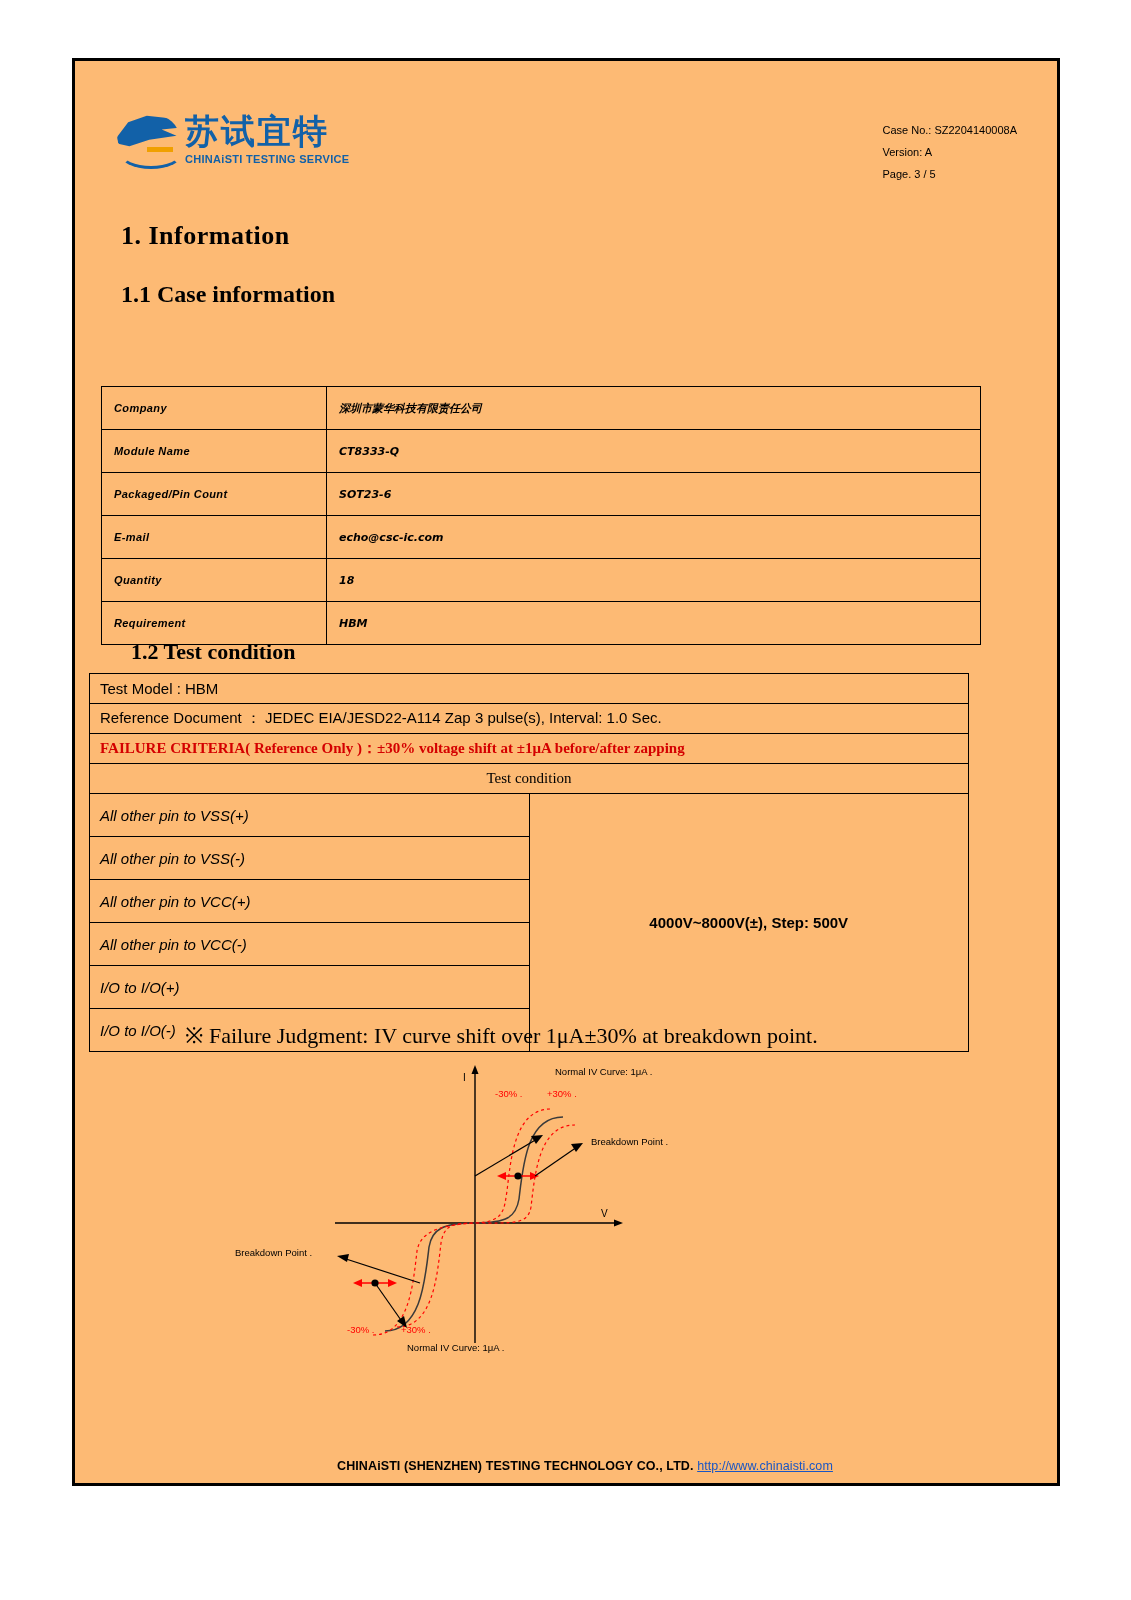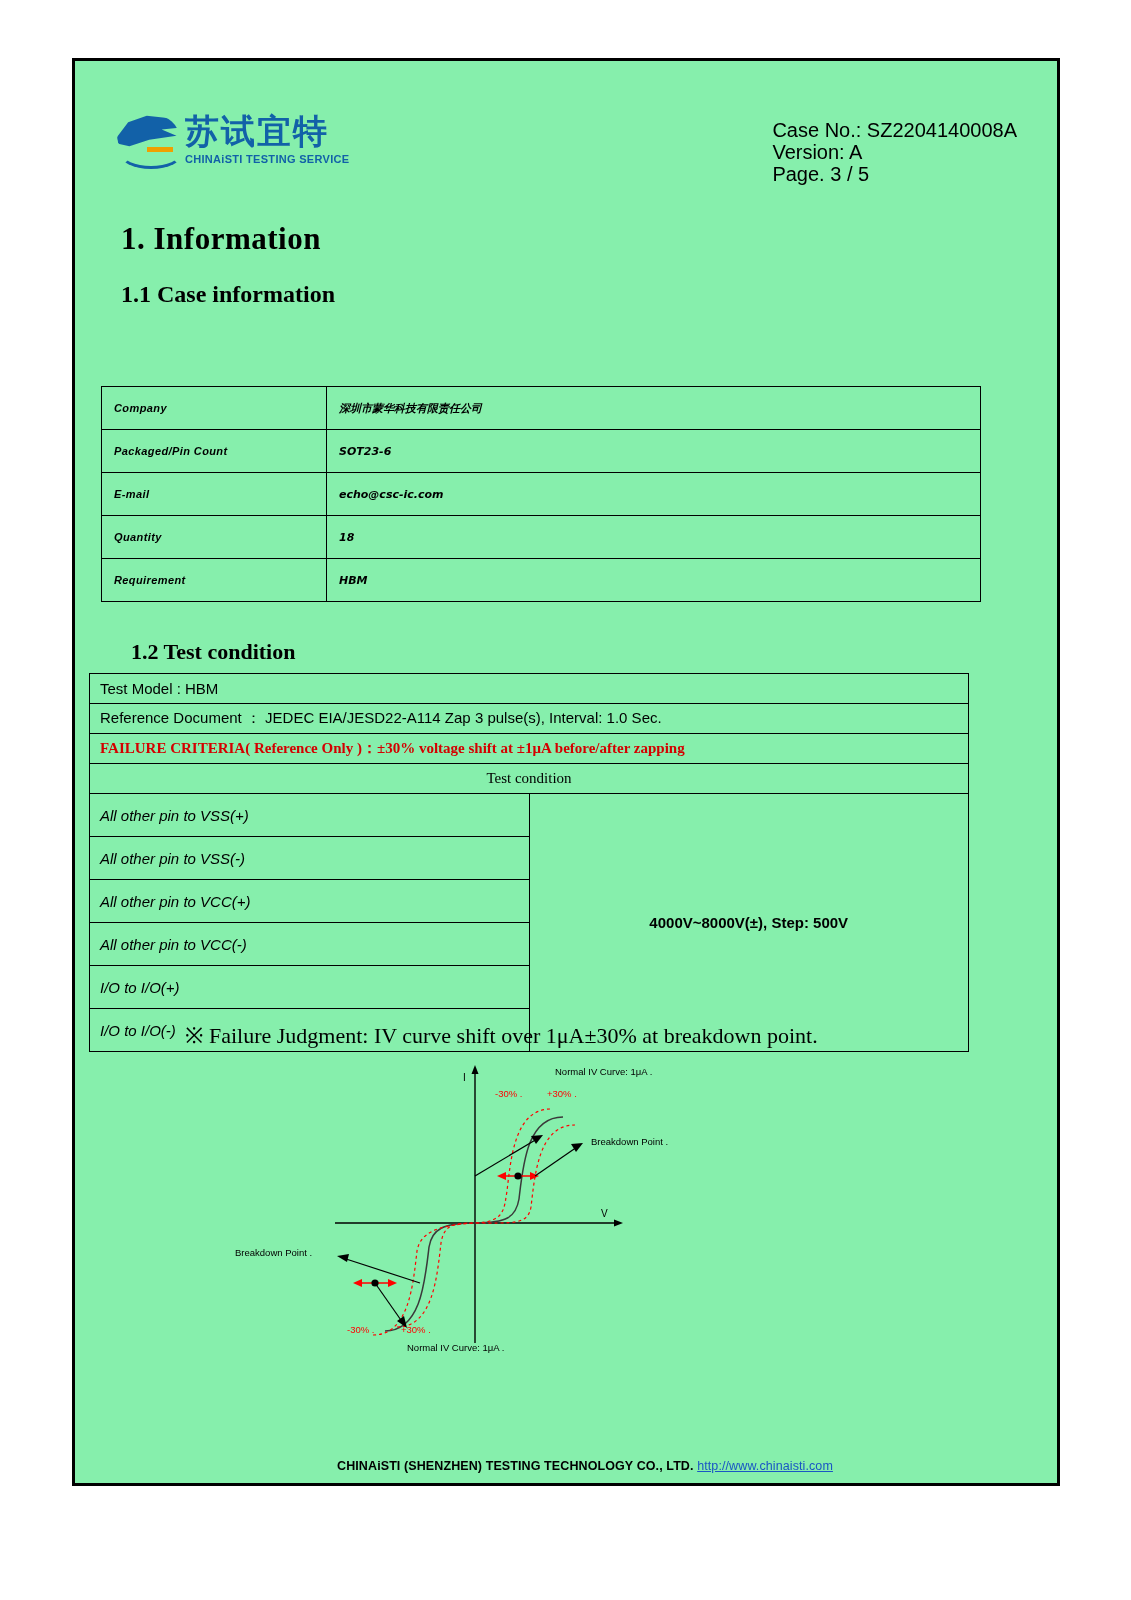"苏试宜特" .page { background: #86efac -> #fdba74 }
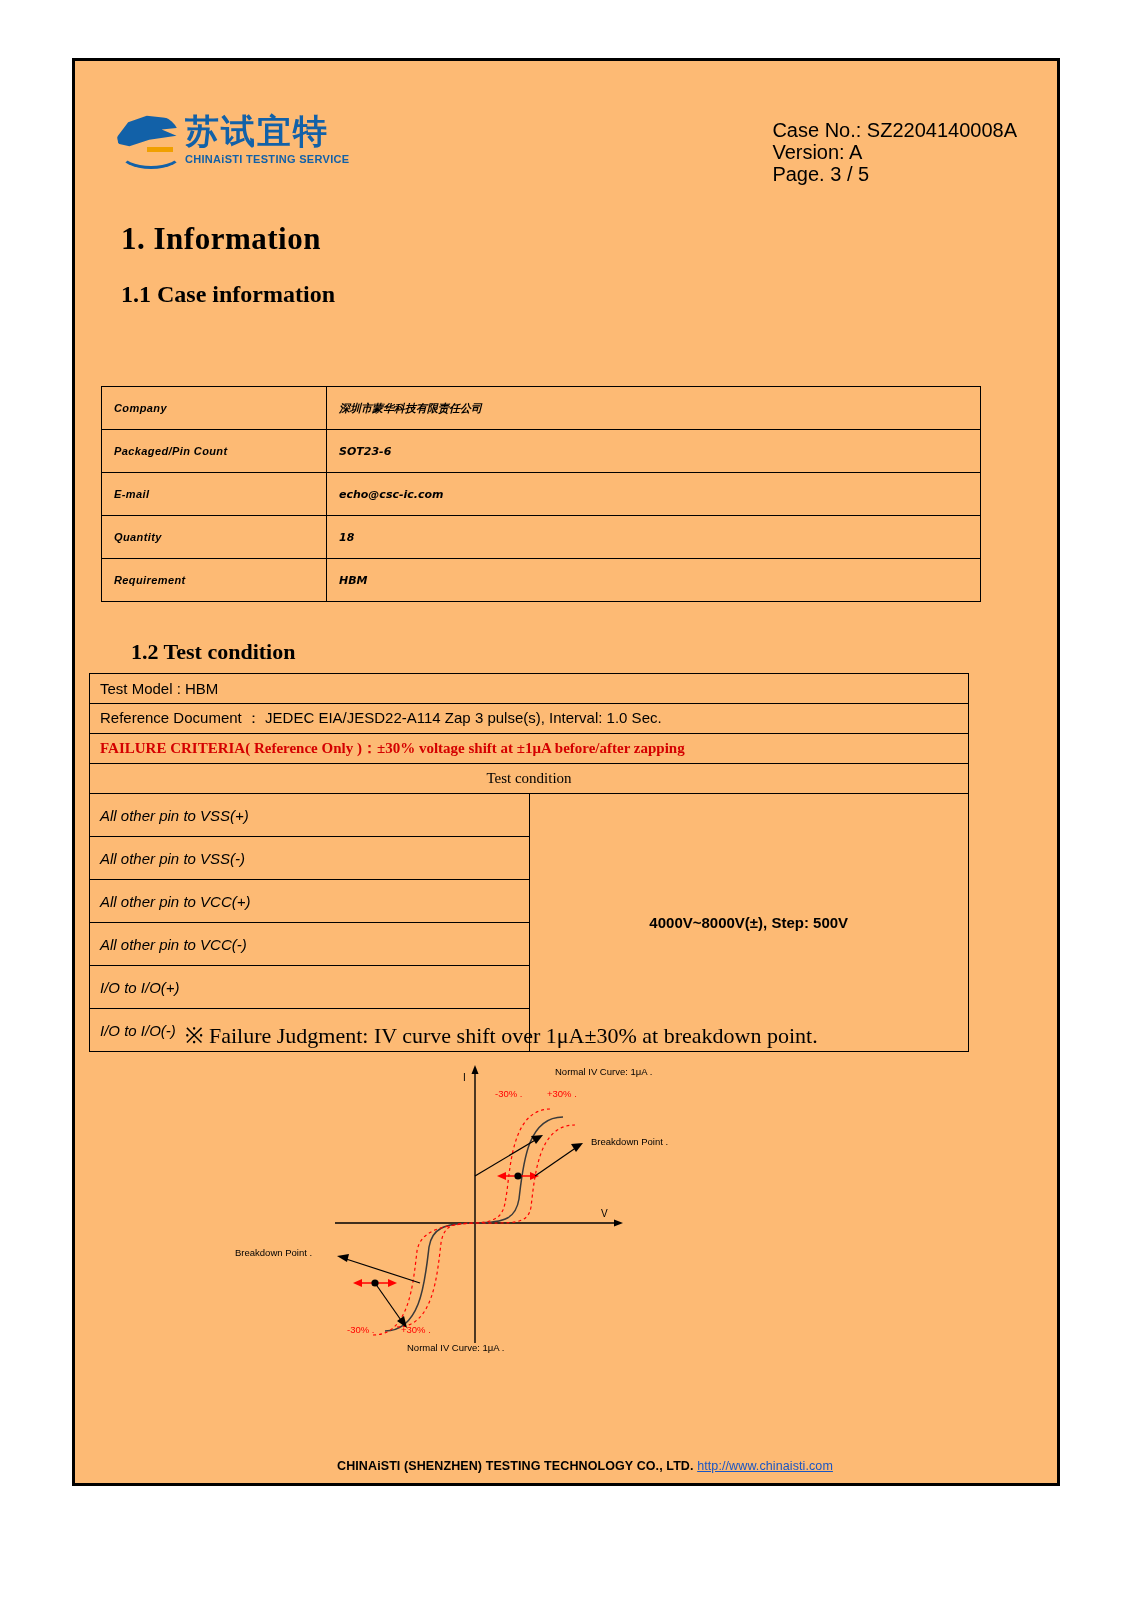"Case No.: SZ2204140008A" .header-meta { font-size: 20px -> 11px }
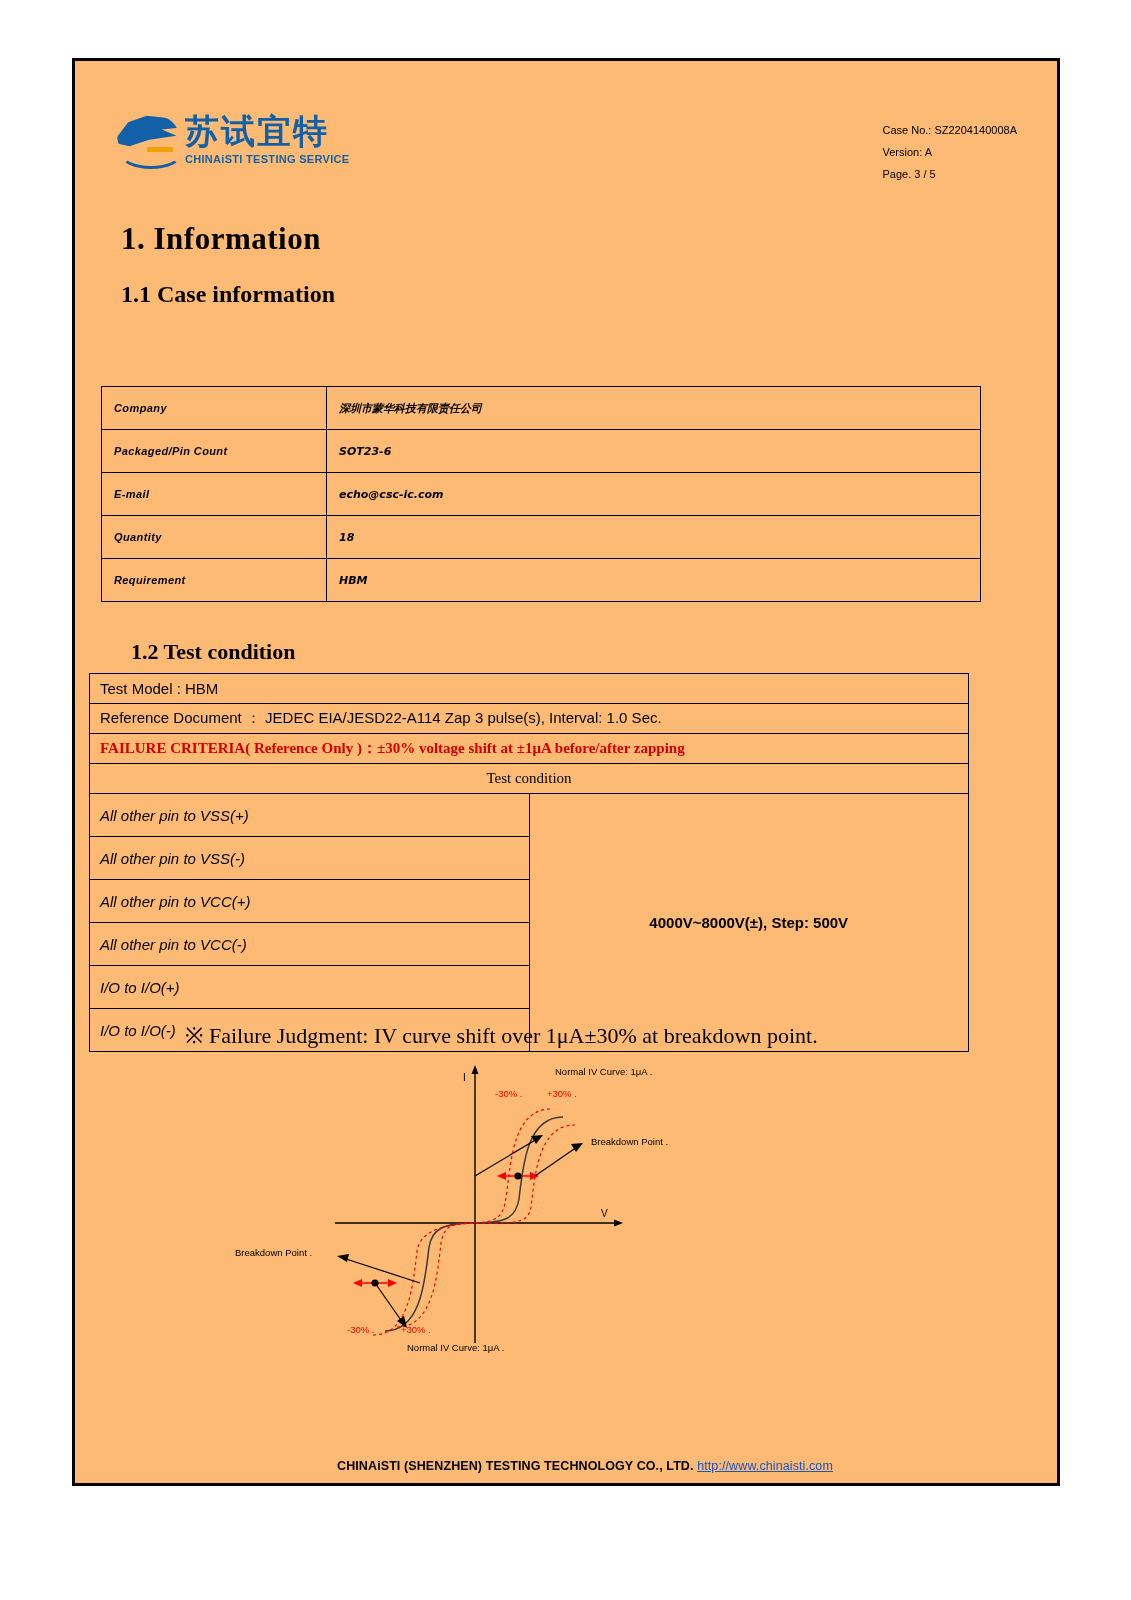"1. Information" h1.sec { font-size: 31px -> 26px }
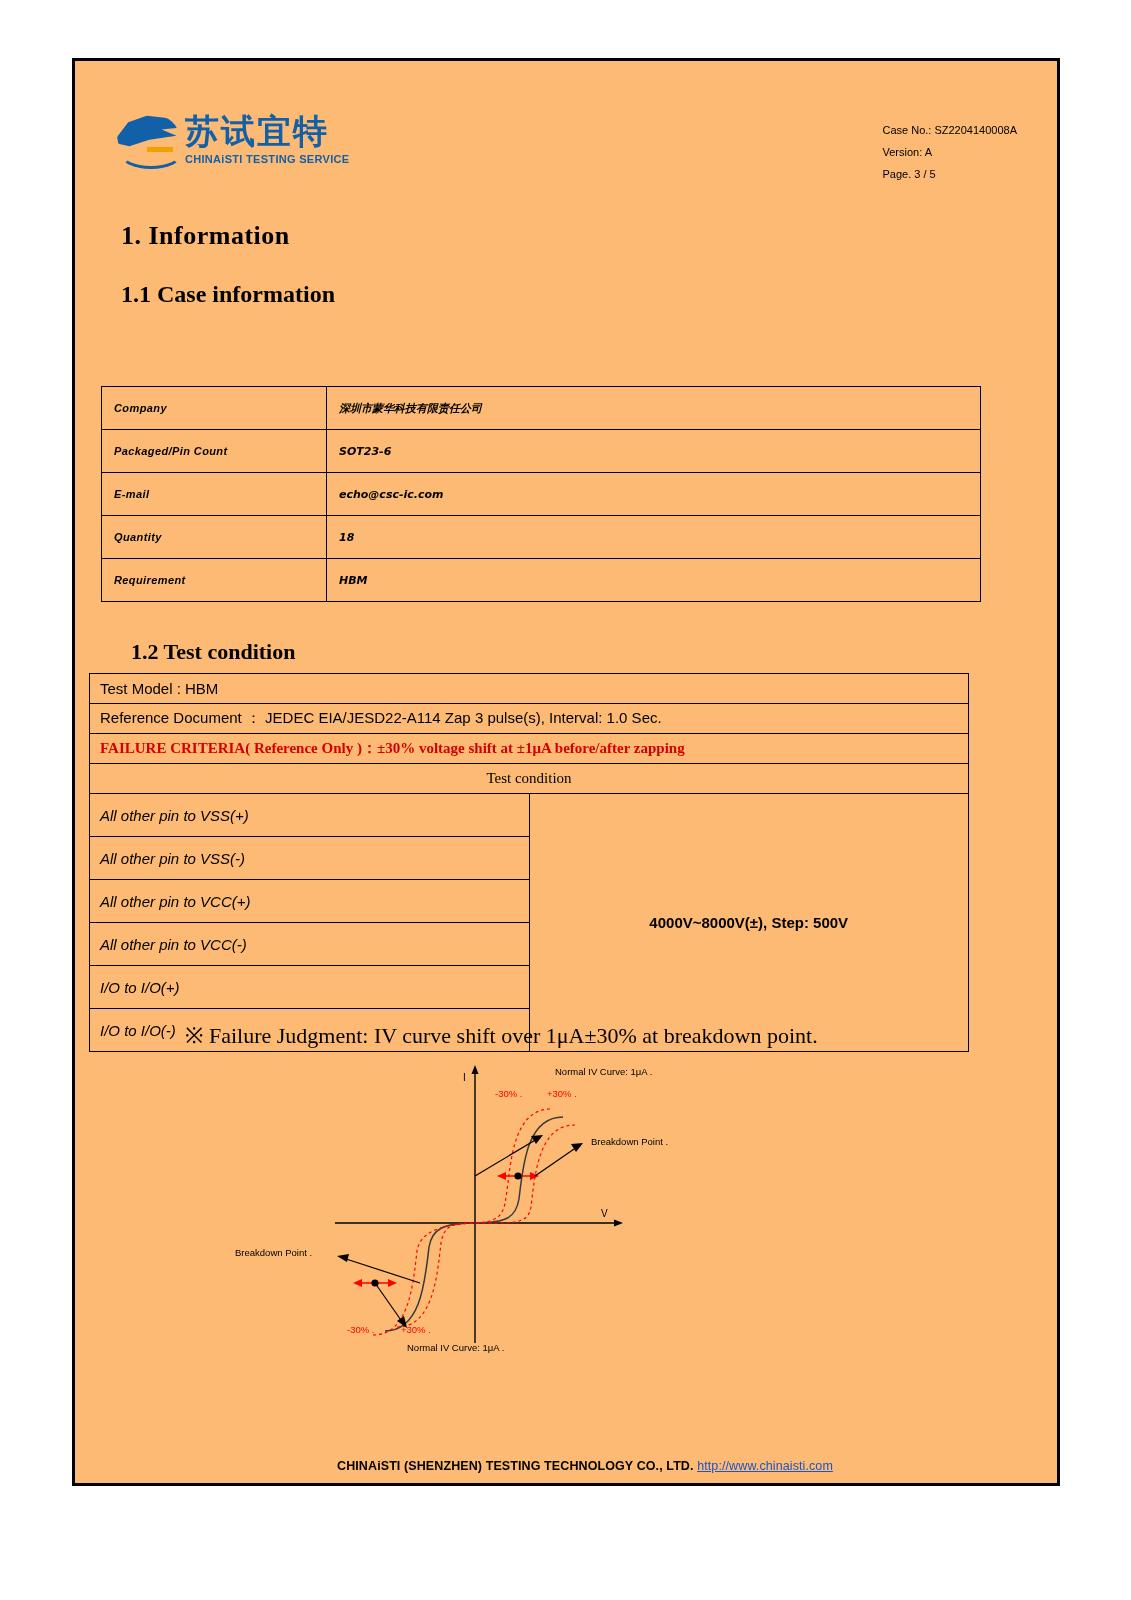"Module Name" tr { html: none -> <tr> <td>Module Name</td> <td>CT8333-Q</td> </tr> }
